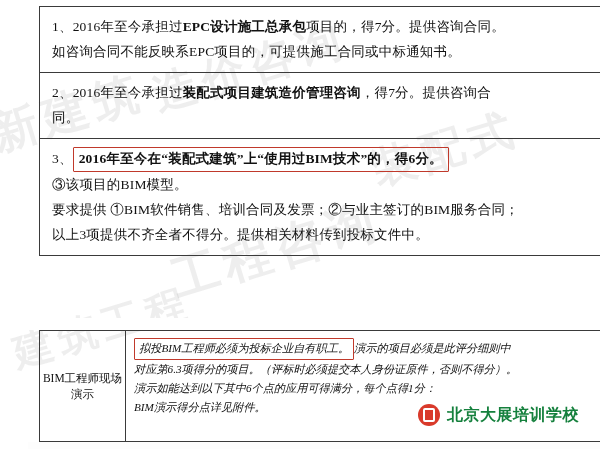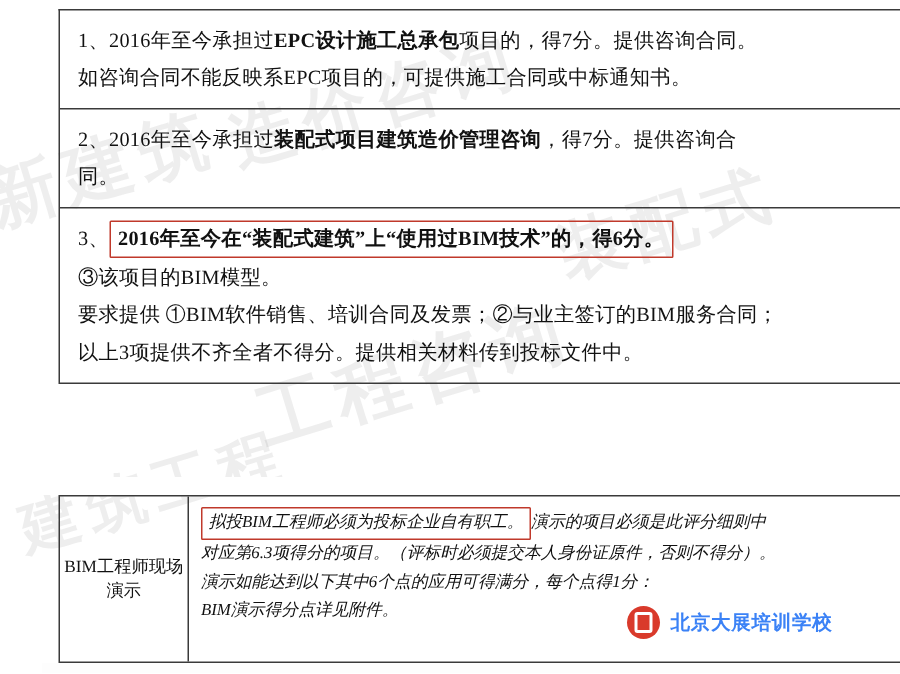"北京大展培训学校" .footer-text { color: #3b82f6 -> #15803d; font-size: 13px -> 16px }
